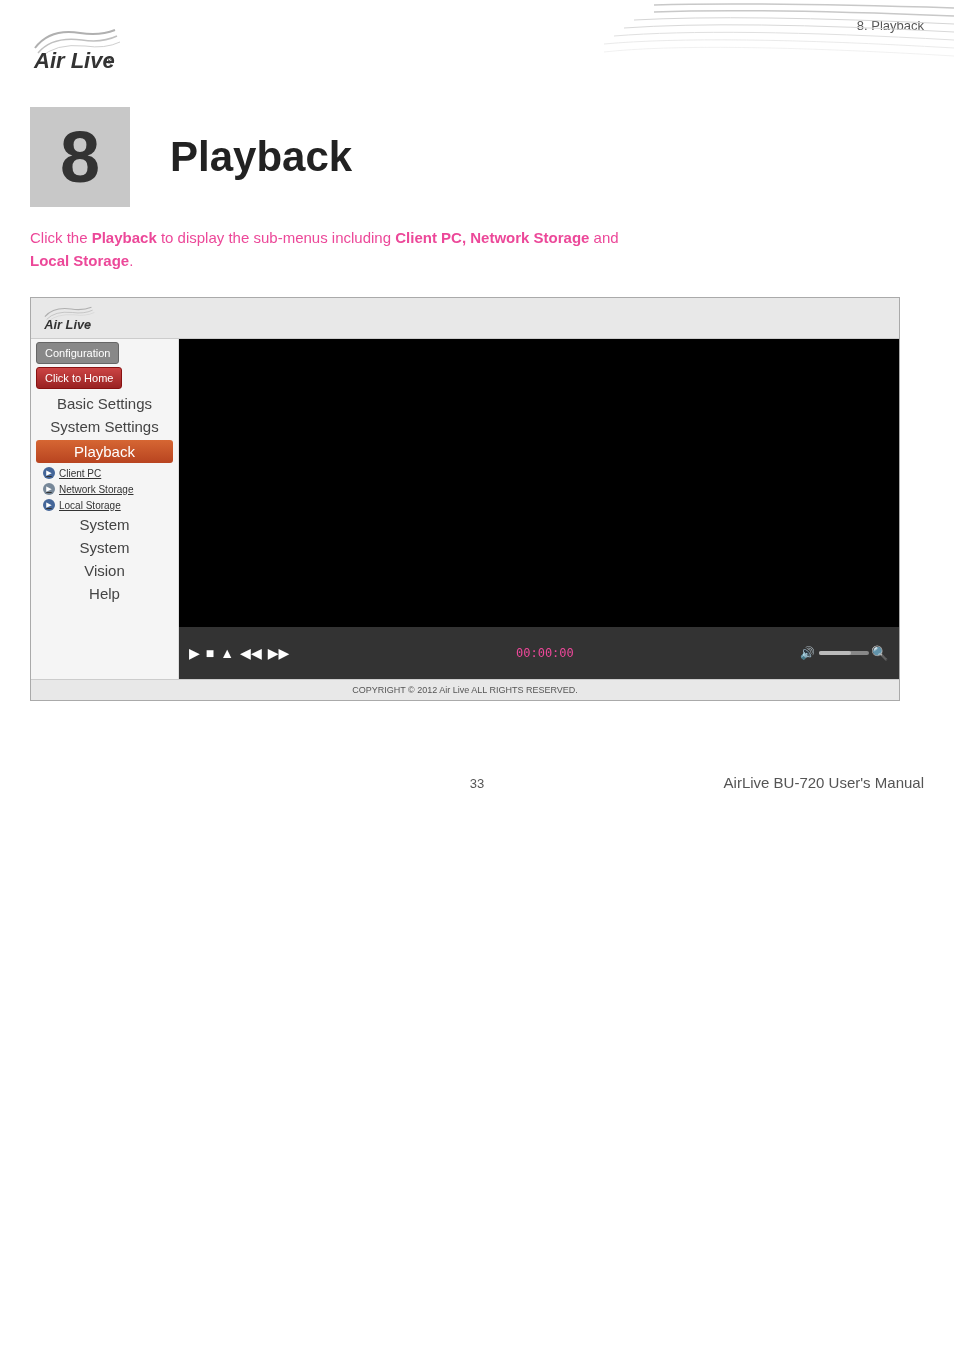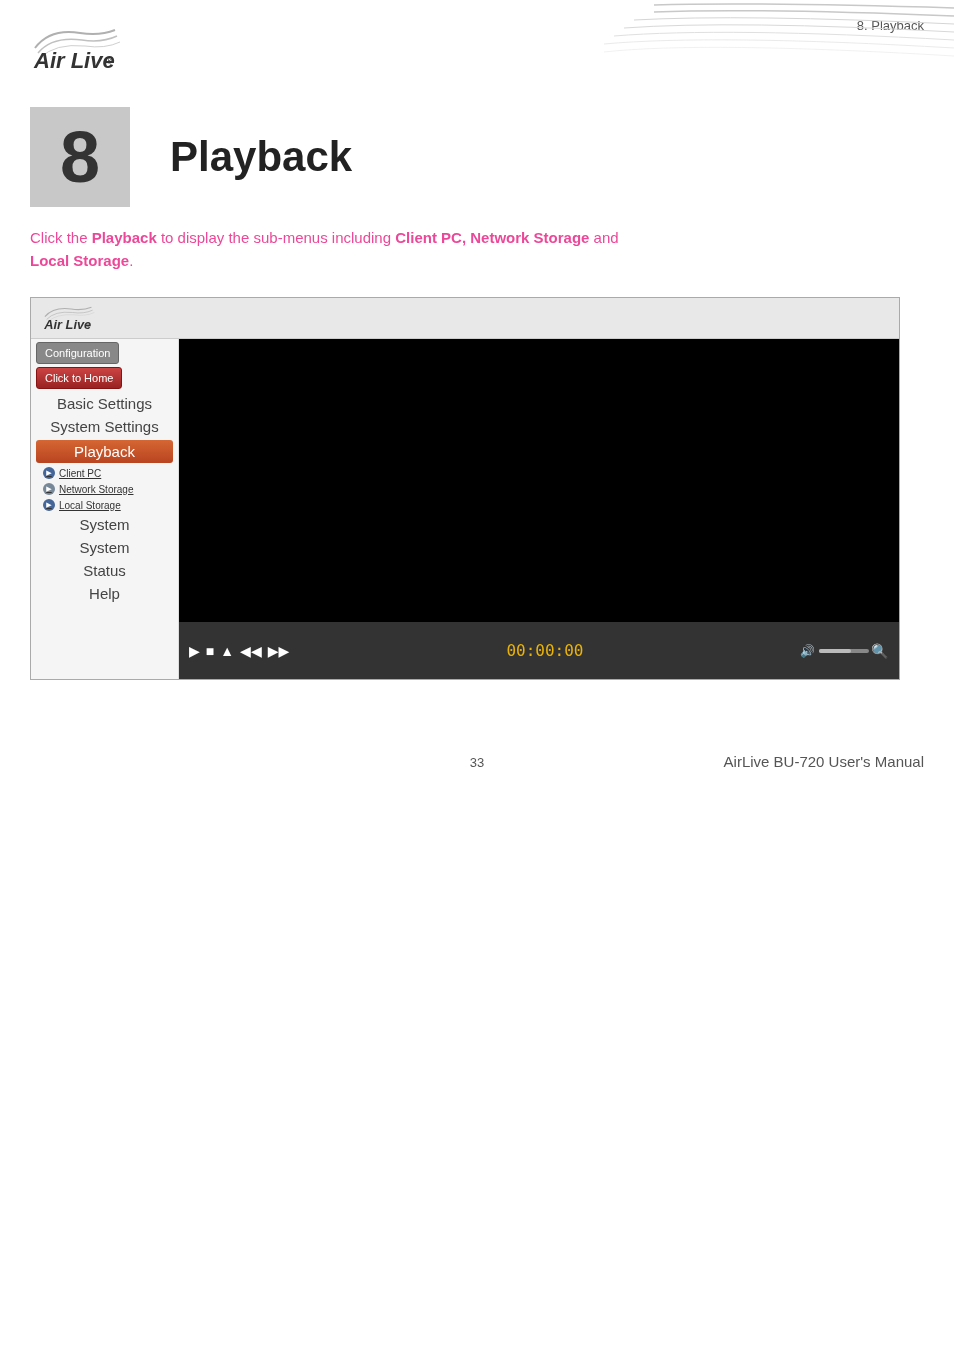"Status" div.sidebar-menu-item { text: Status -> Vision }
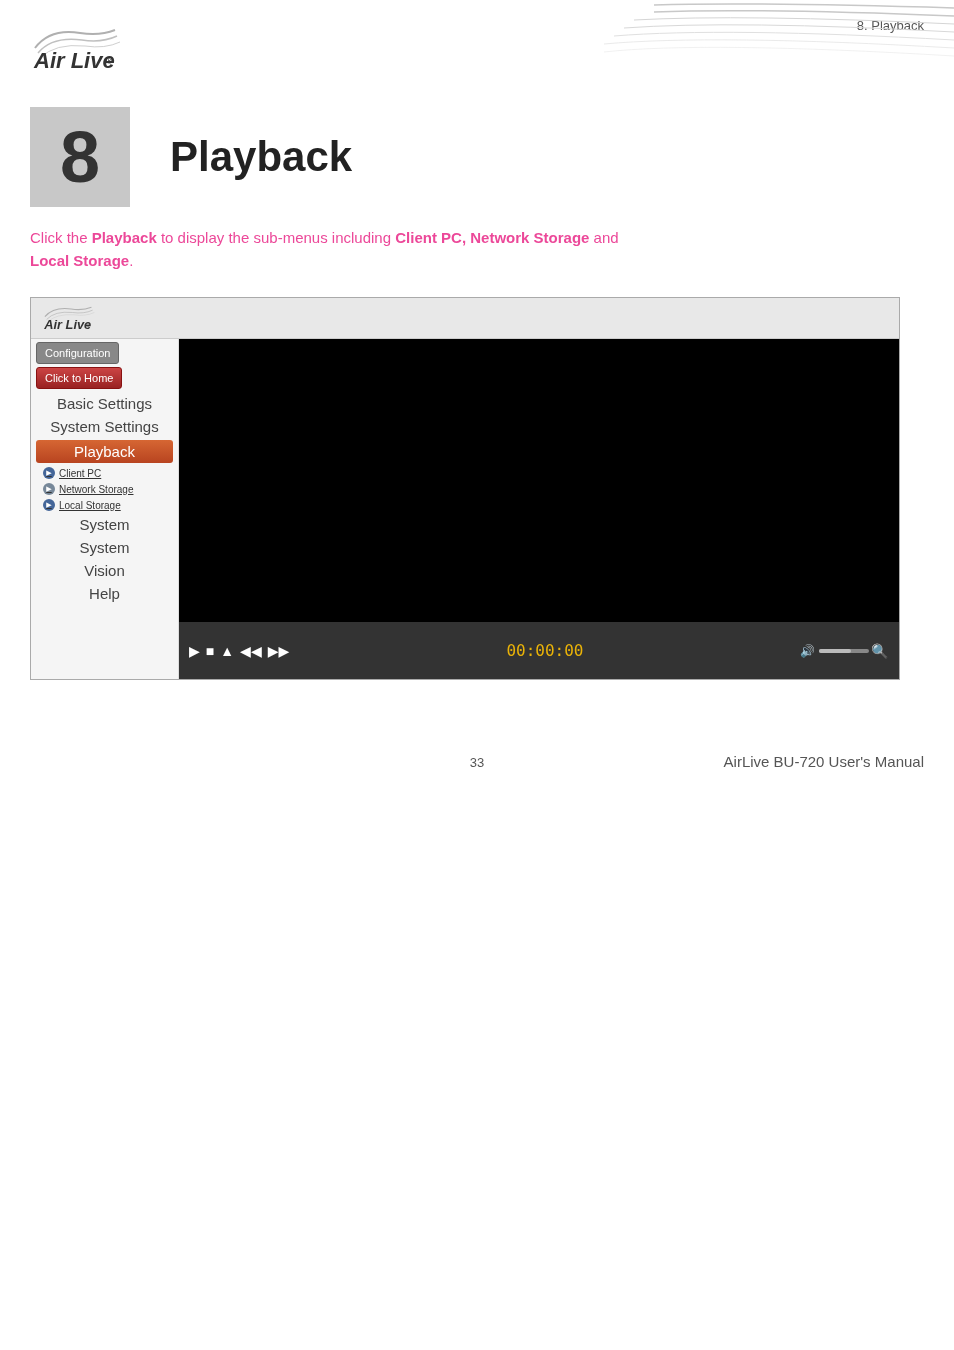"00:00:00" .time-display { color: #eab308 -> #ec4899; font-size: 16px -> 12px }
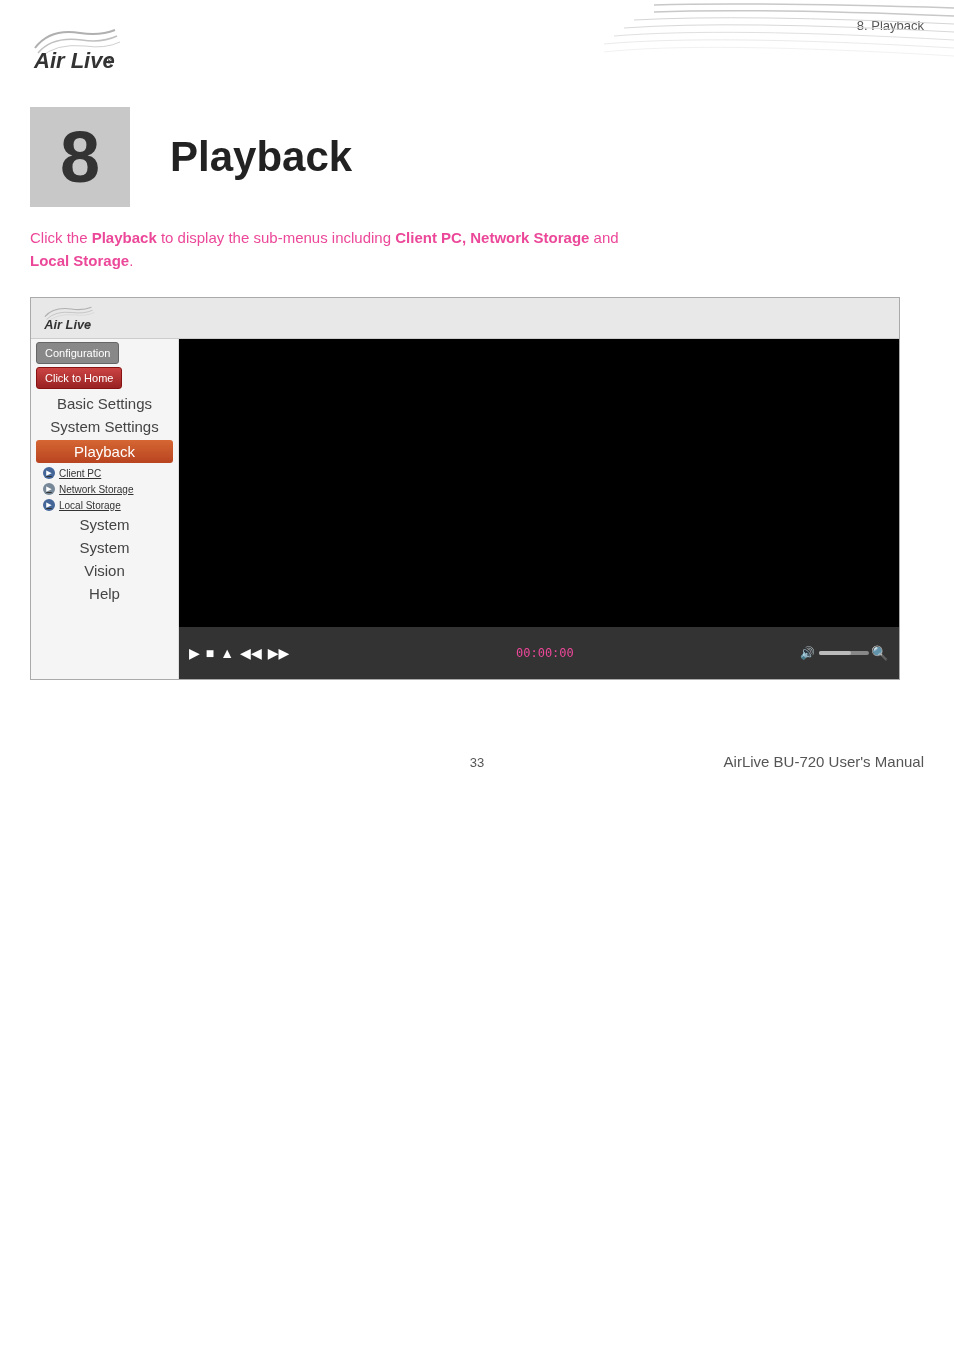"COPYRIGHT © 2012 Air Live" div.ui-footer { html: none -> <div>COPYRIGHT © 2012 Air Live ALL RIGHTS RESERVED.</div> }
